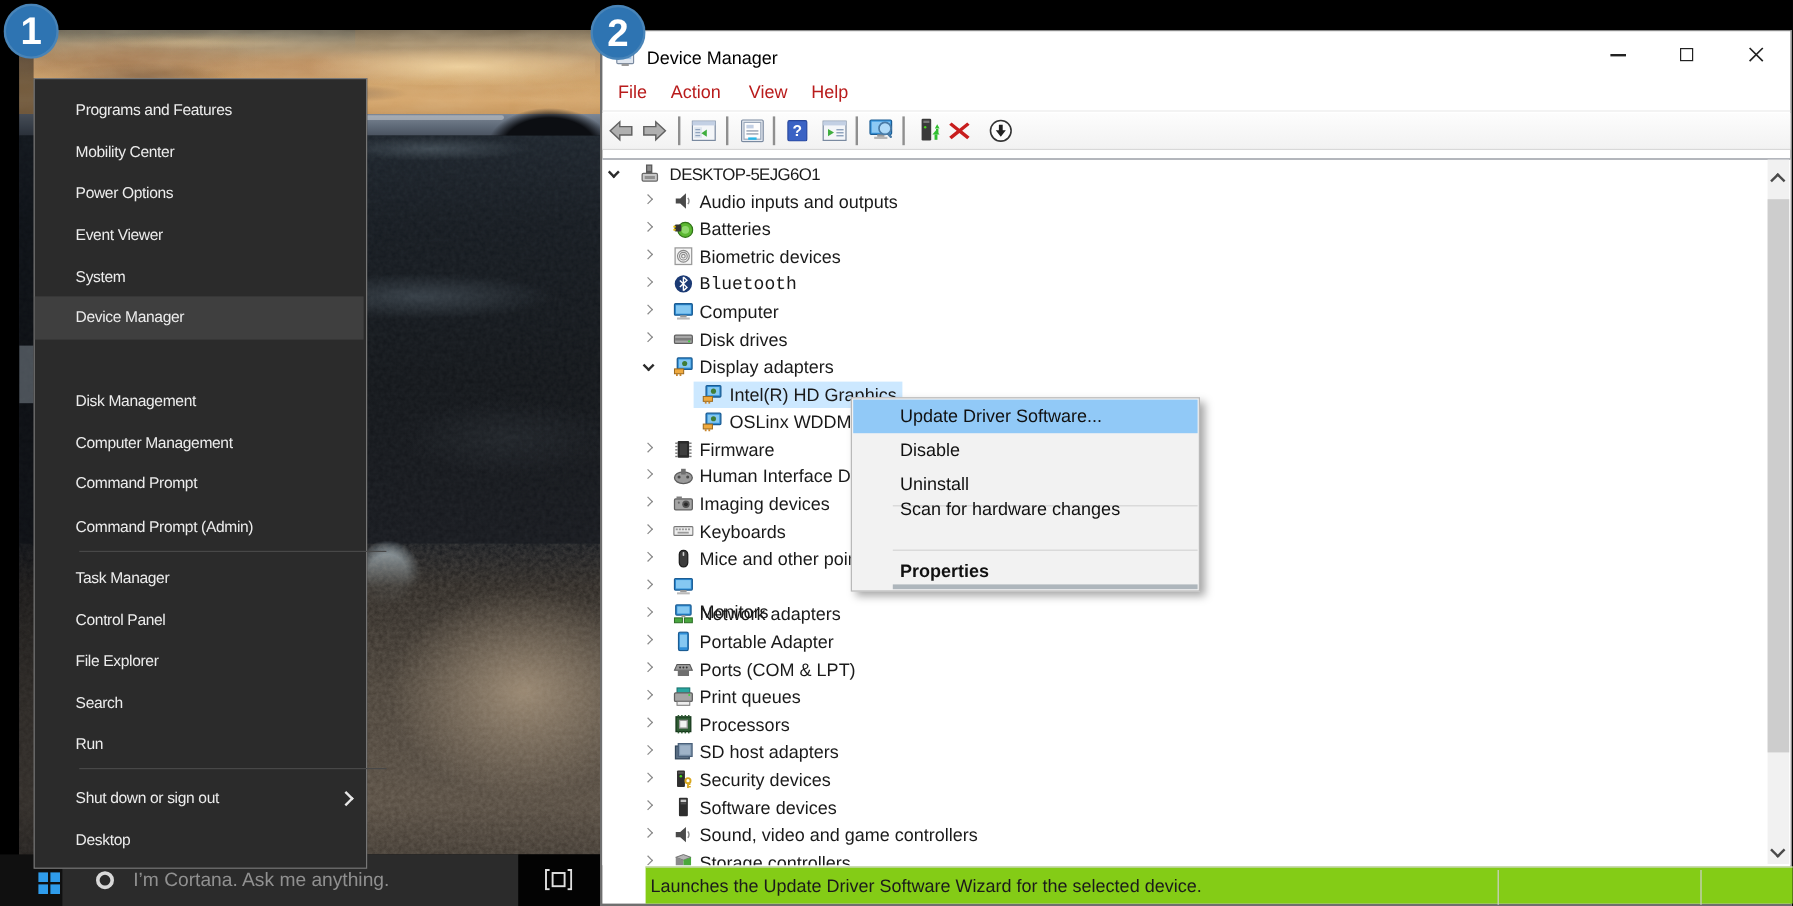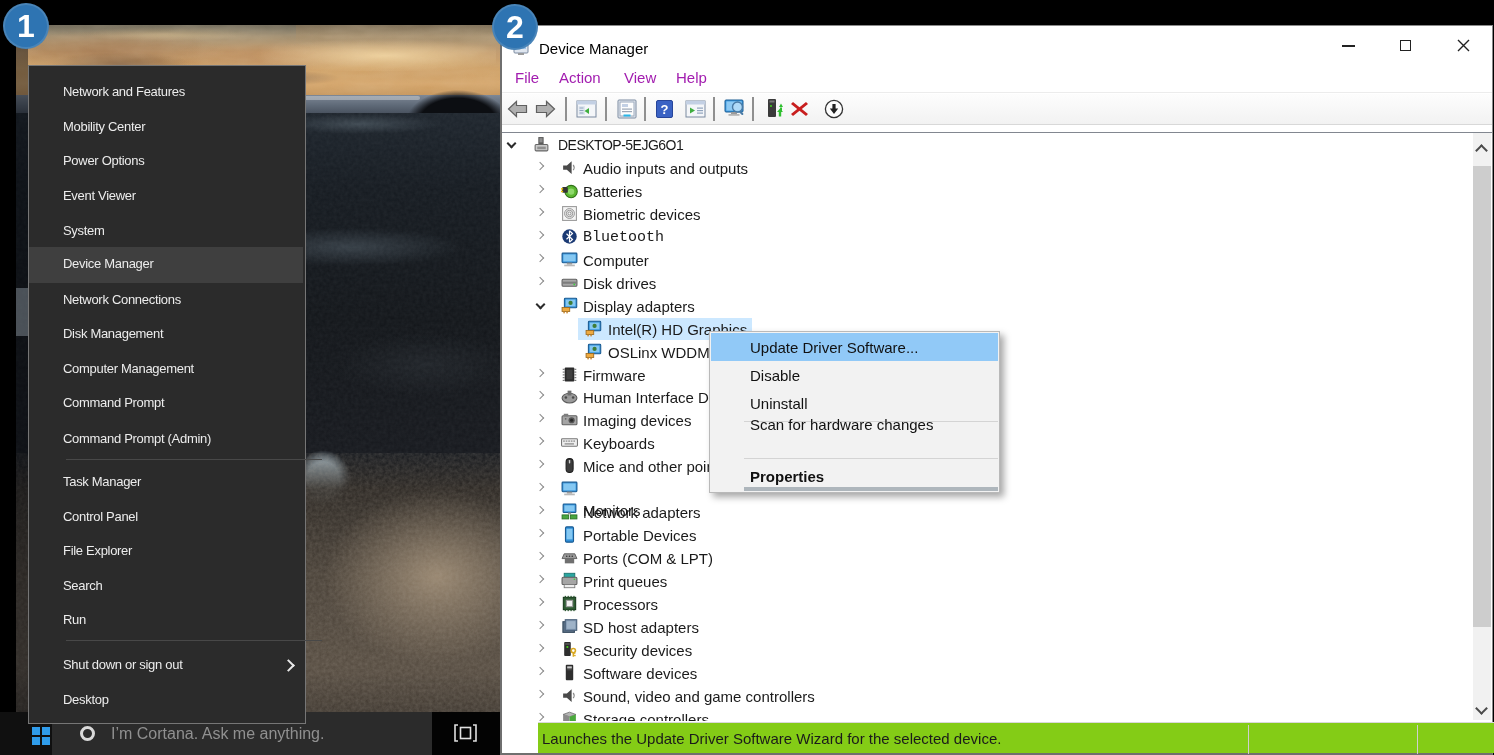"File" .mbi { color: #a21caf -> #b91c1c }
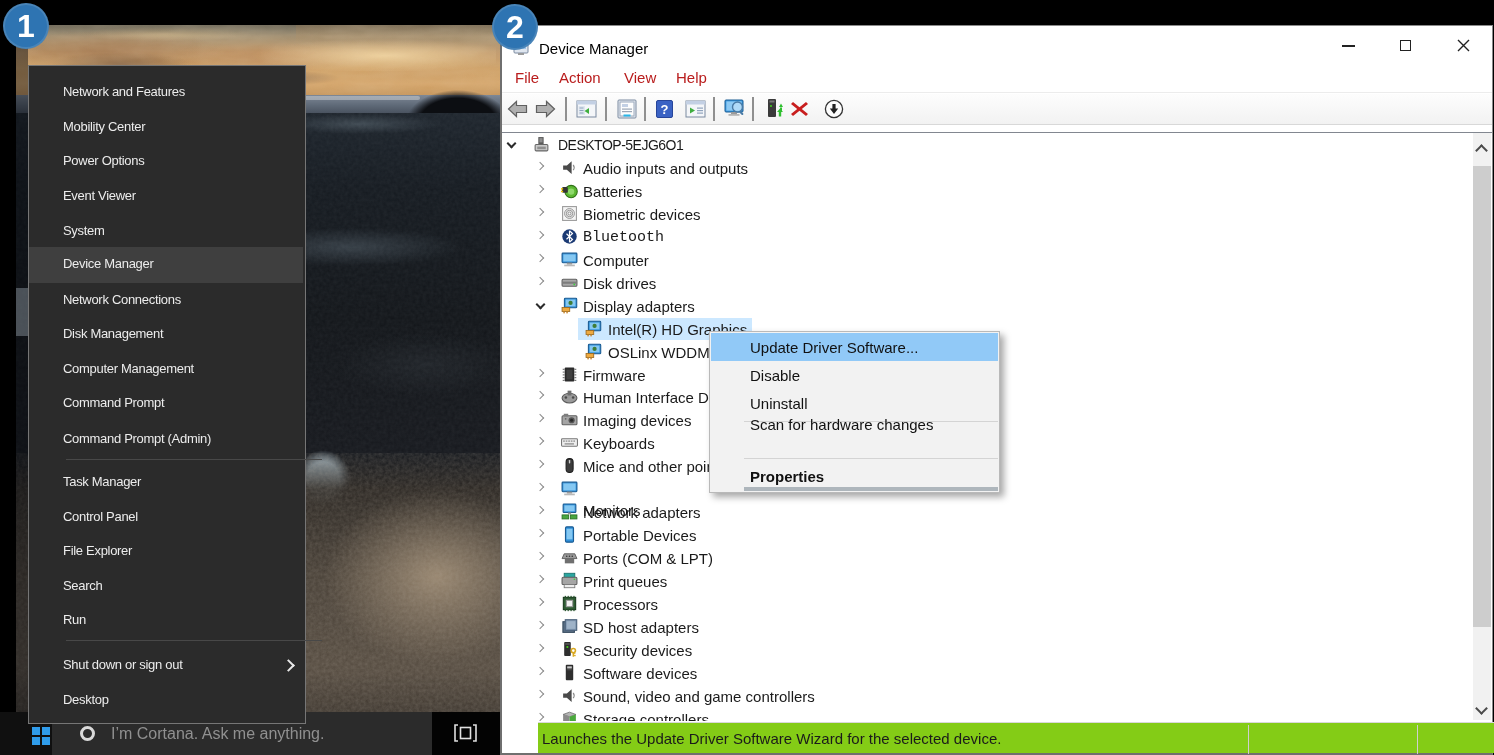"Network and Features" div.wxi { text: Network -> Programs }
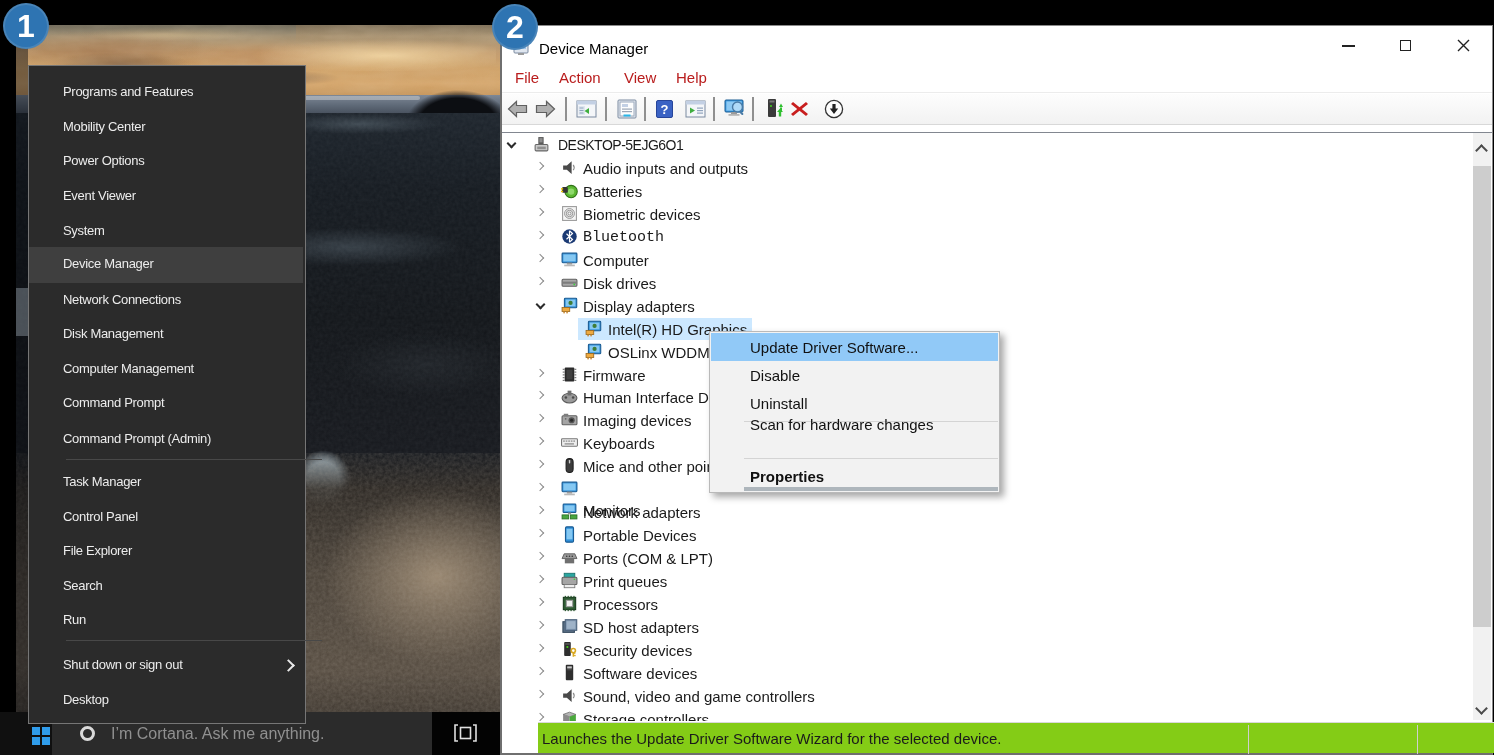"Network Connections" div.wxi { html: <div>Network Connections</div> -> none }
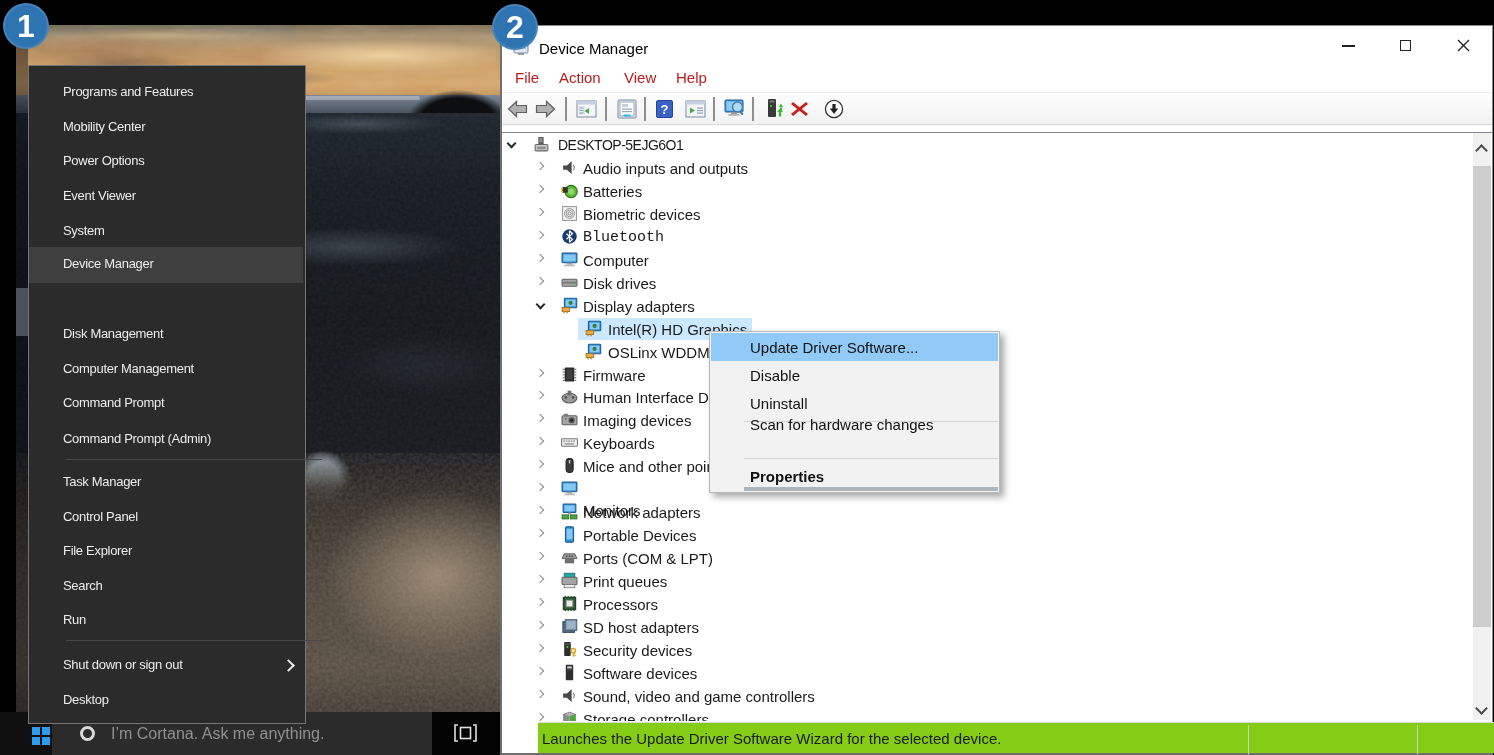"Portable Devices" span.txt { text: Devices -> Adapter }
